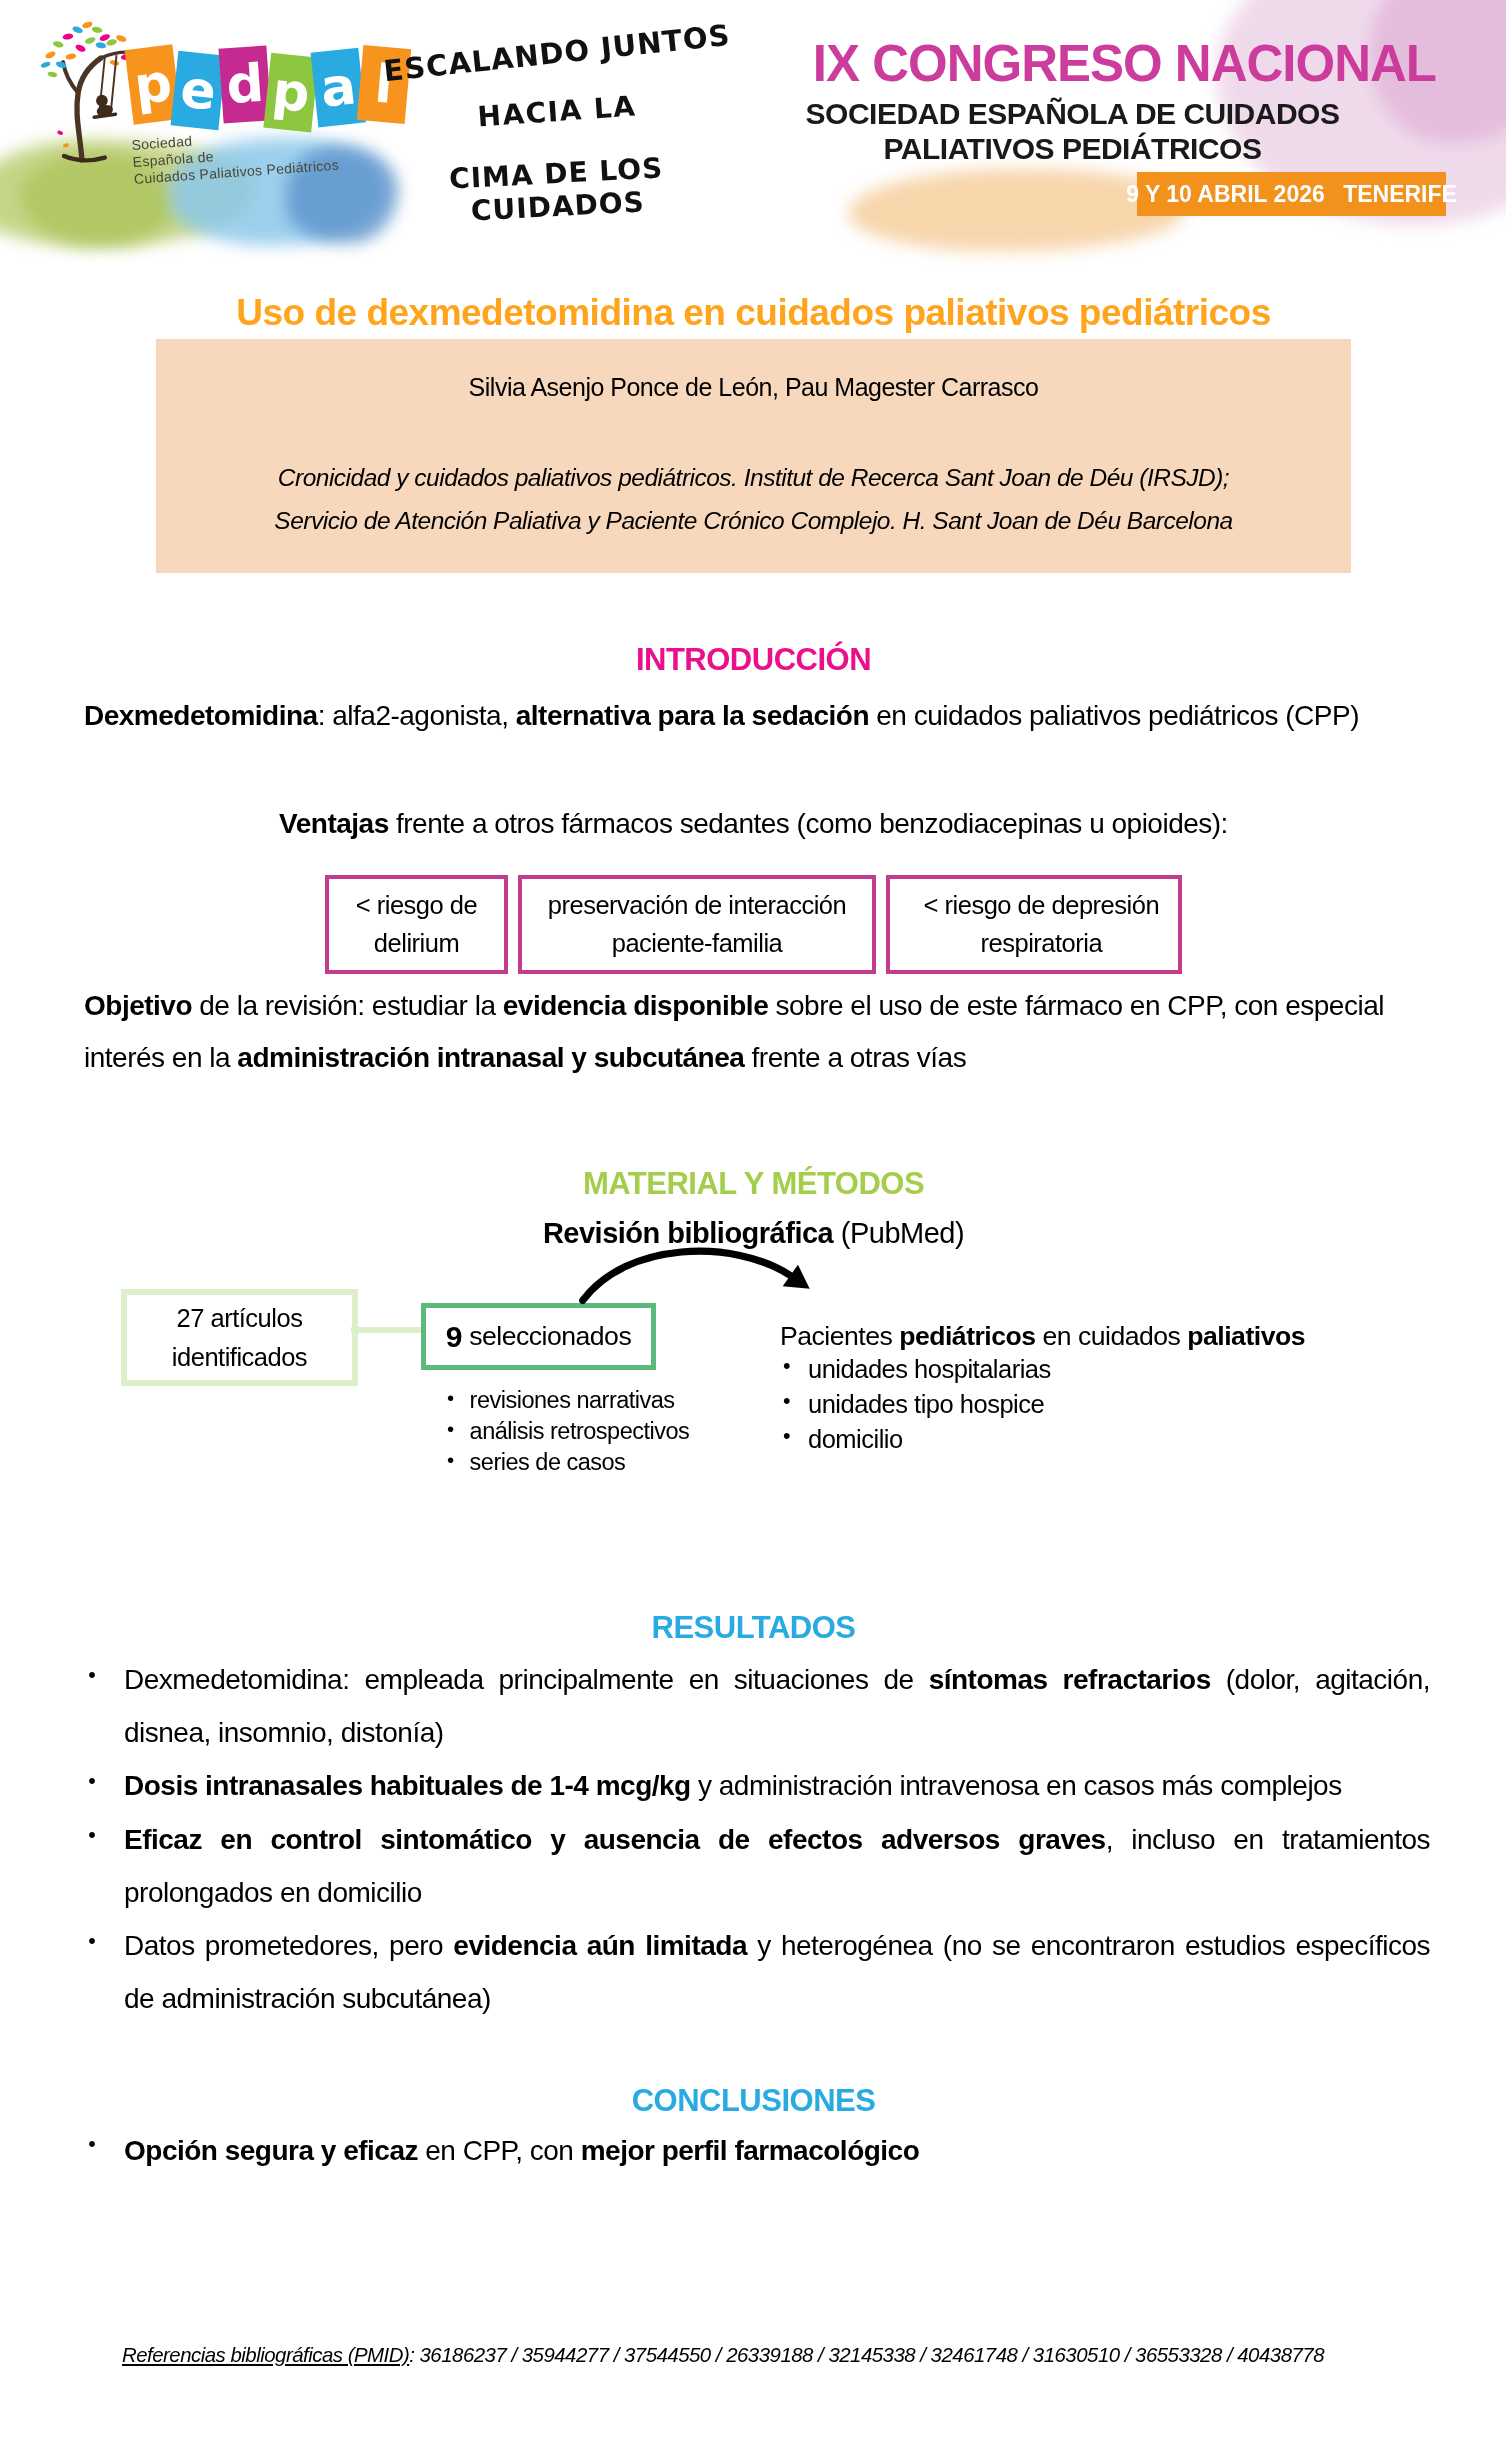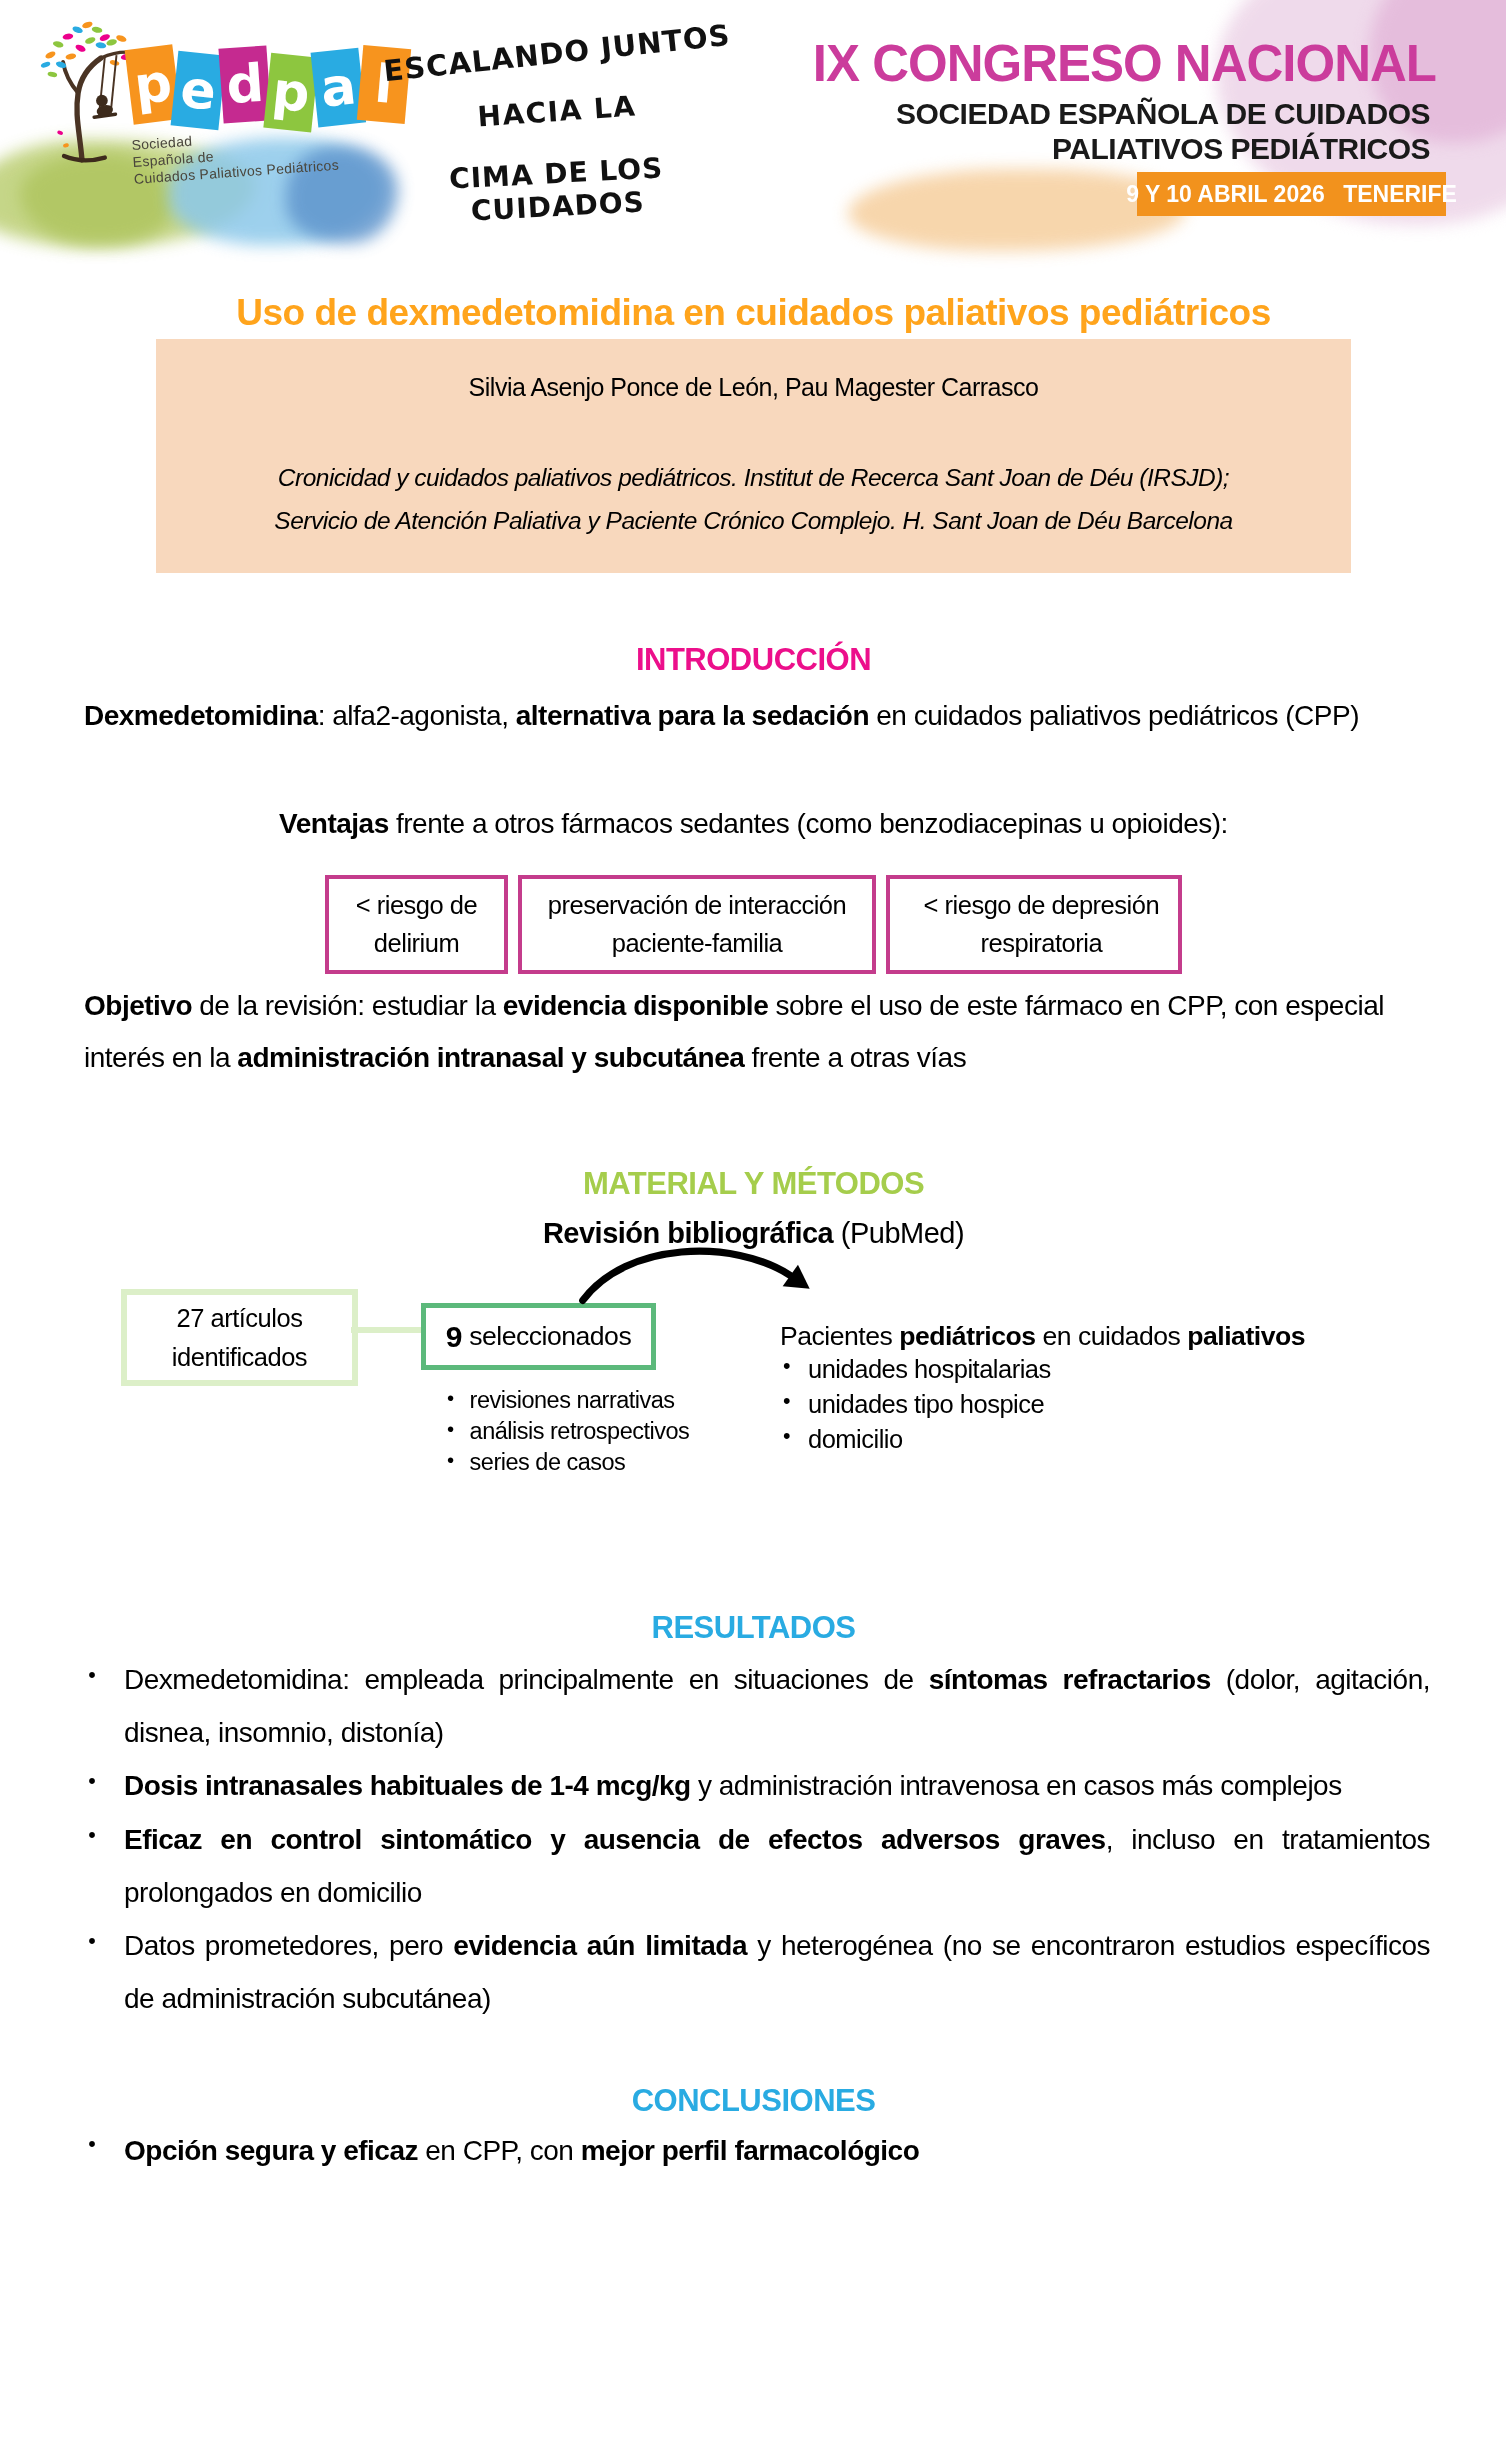"SOCIEDAD ESPAÑOLA DE CUIDADOS" .congress-sub { text-align: right -> center }
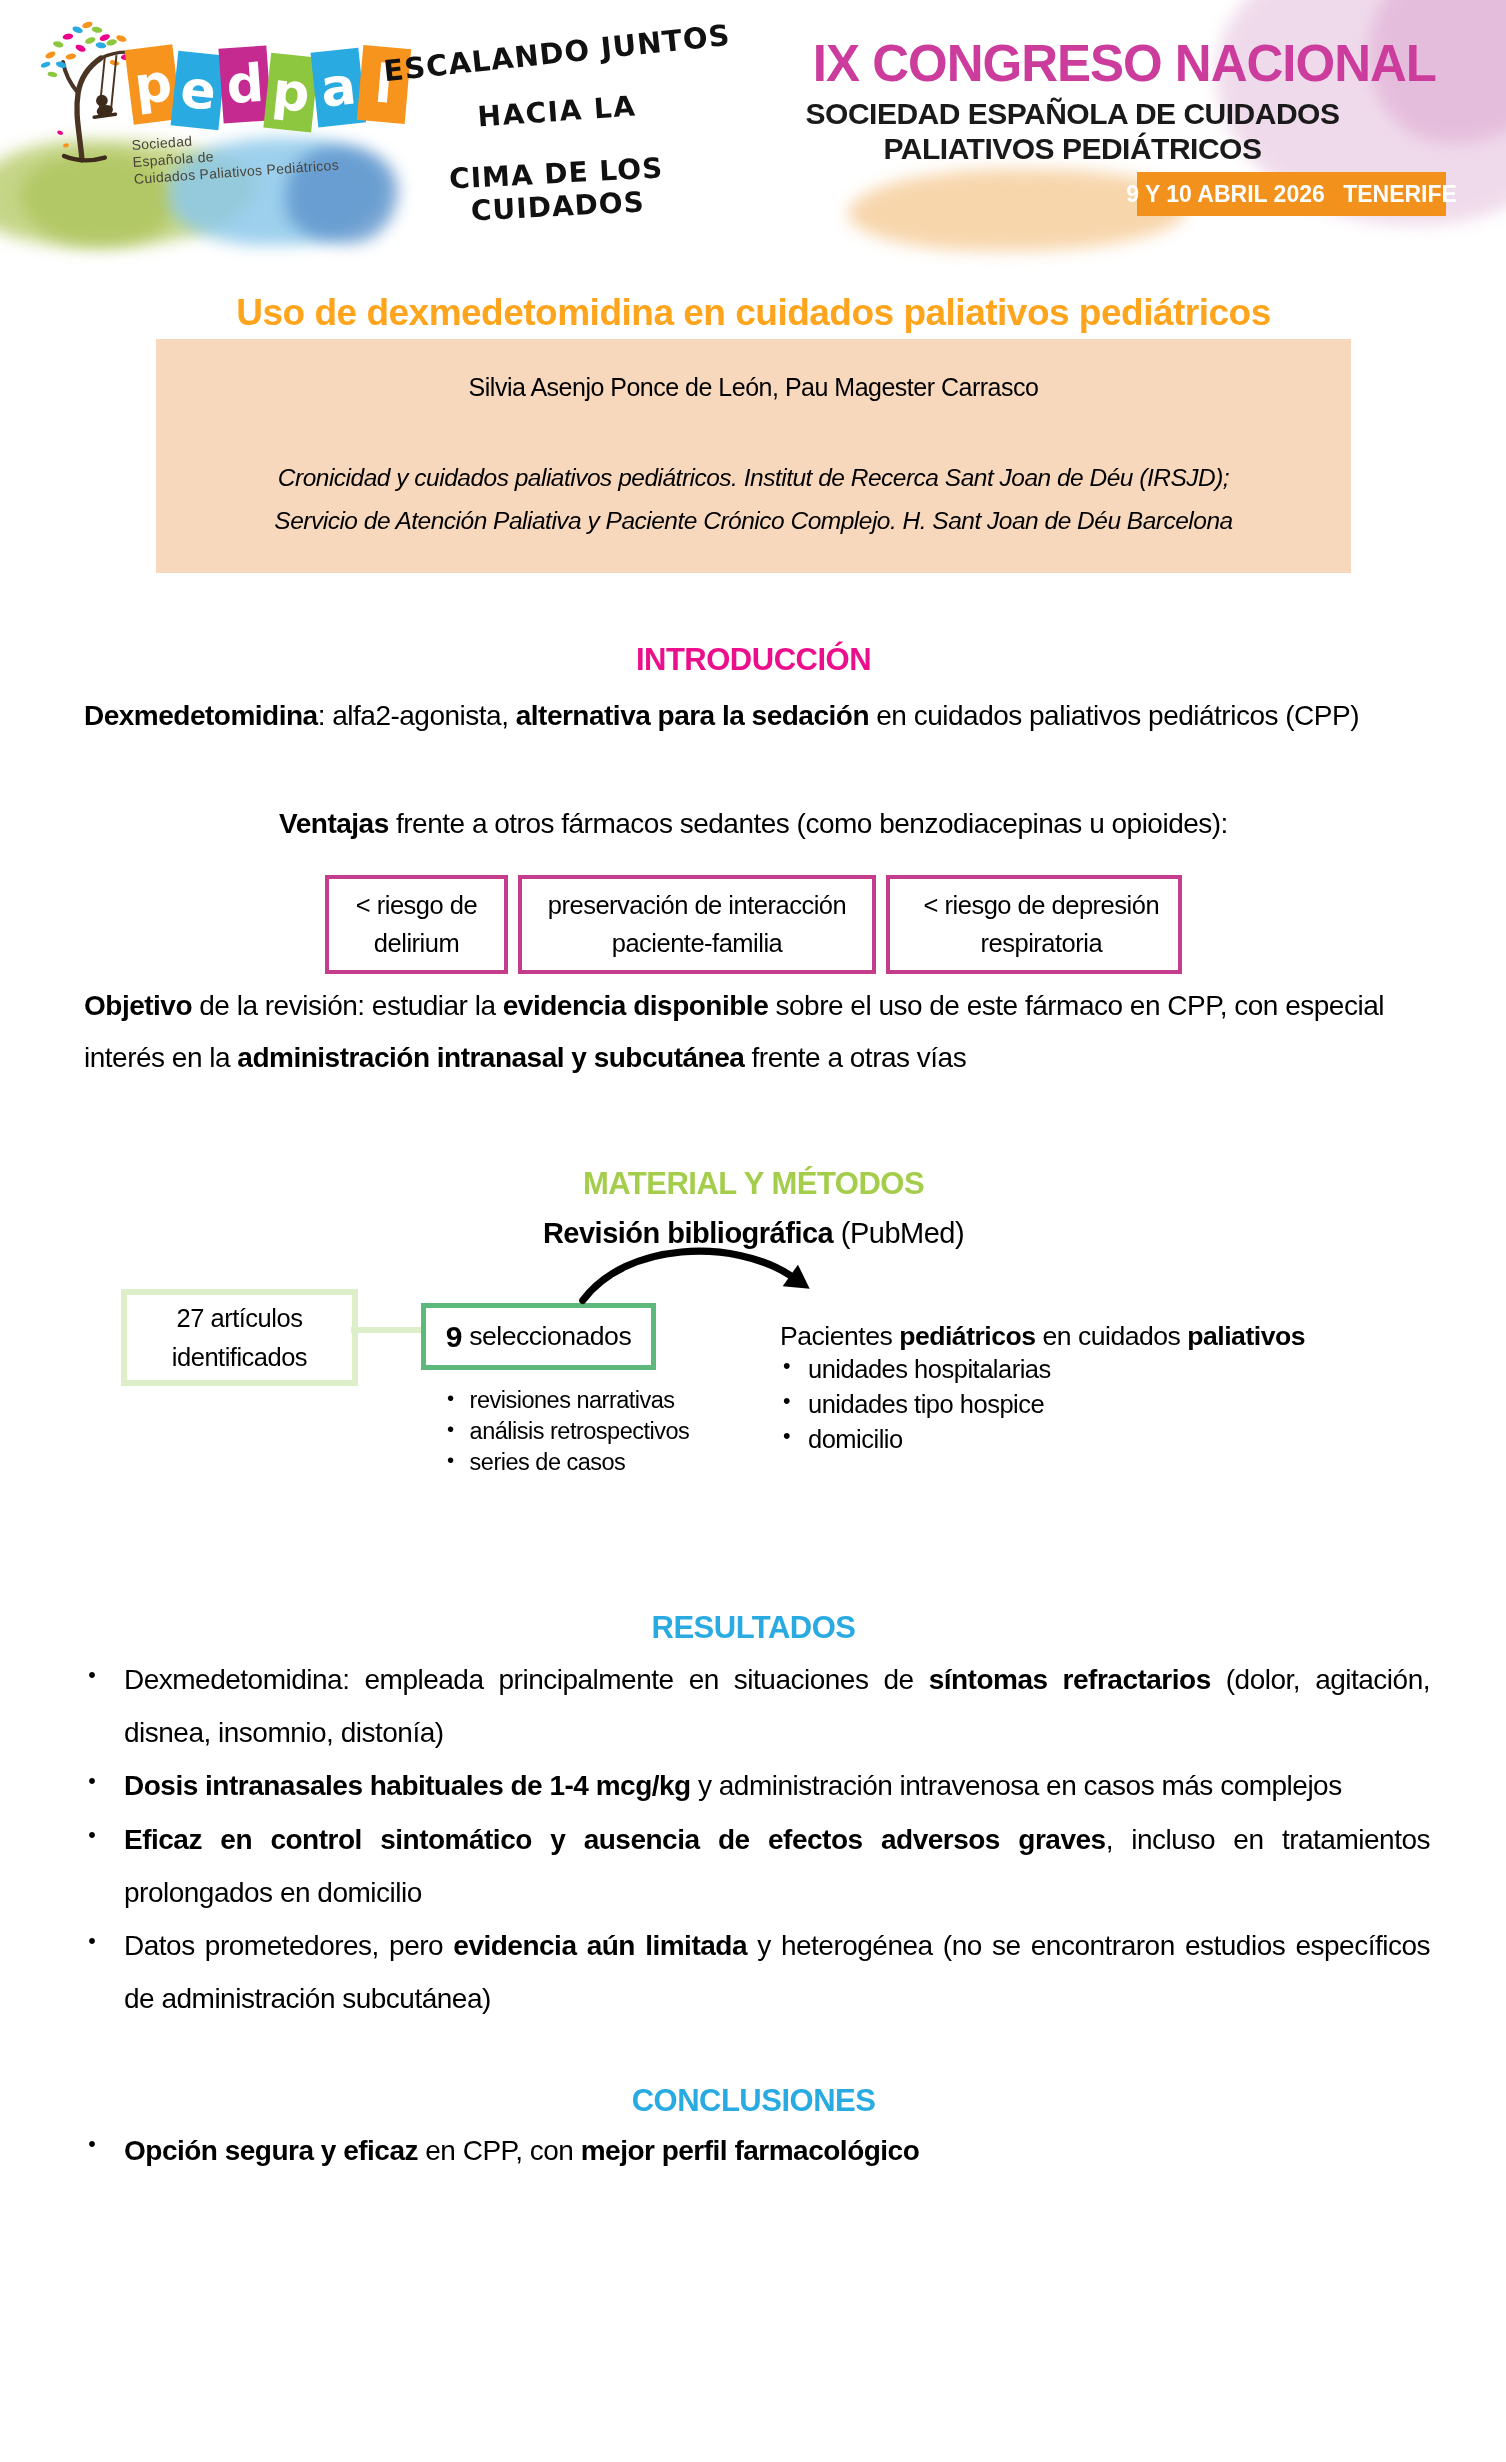"Referencias bibliográficas (PMID):" div.abs { html: none -> <div><span>Referencias bibliográficas (PMID)</span><span>: 36186237 / 35944277 / 37544550 / 26339188 / 32145338 / 32461748 / 31630510 / 36553328 / 40438778</span></div> }
